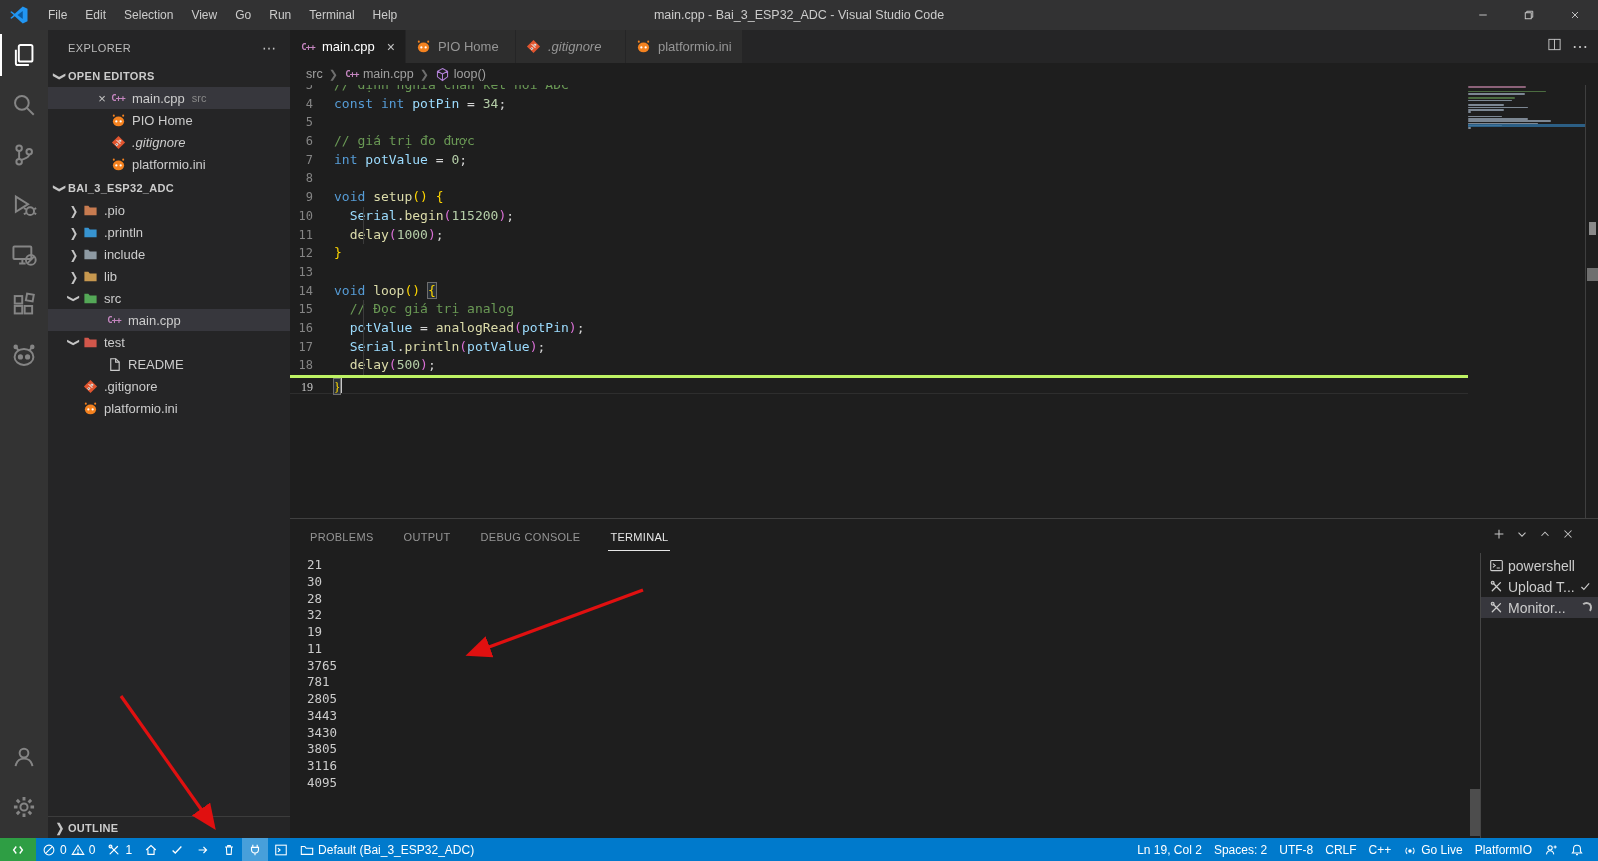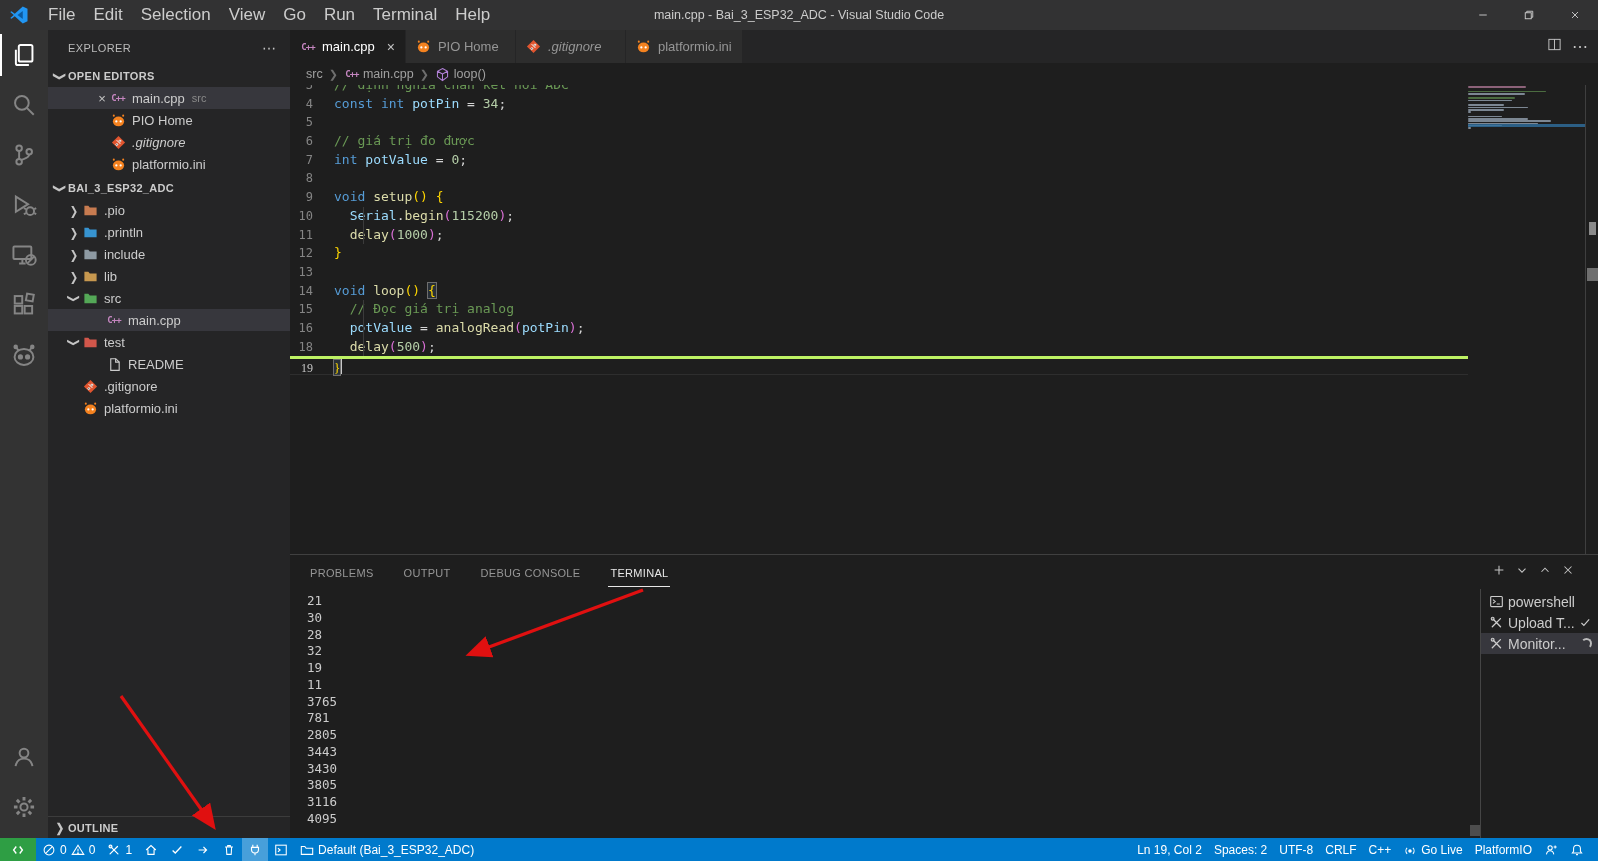"File" .menu-item { font-size: 17px -> 12px }
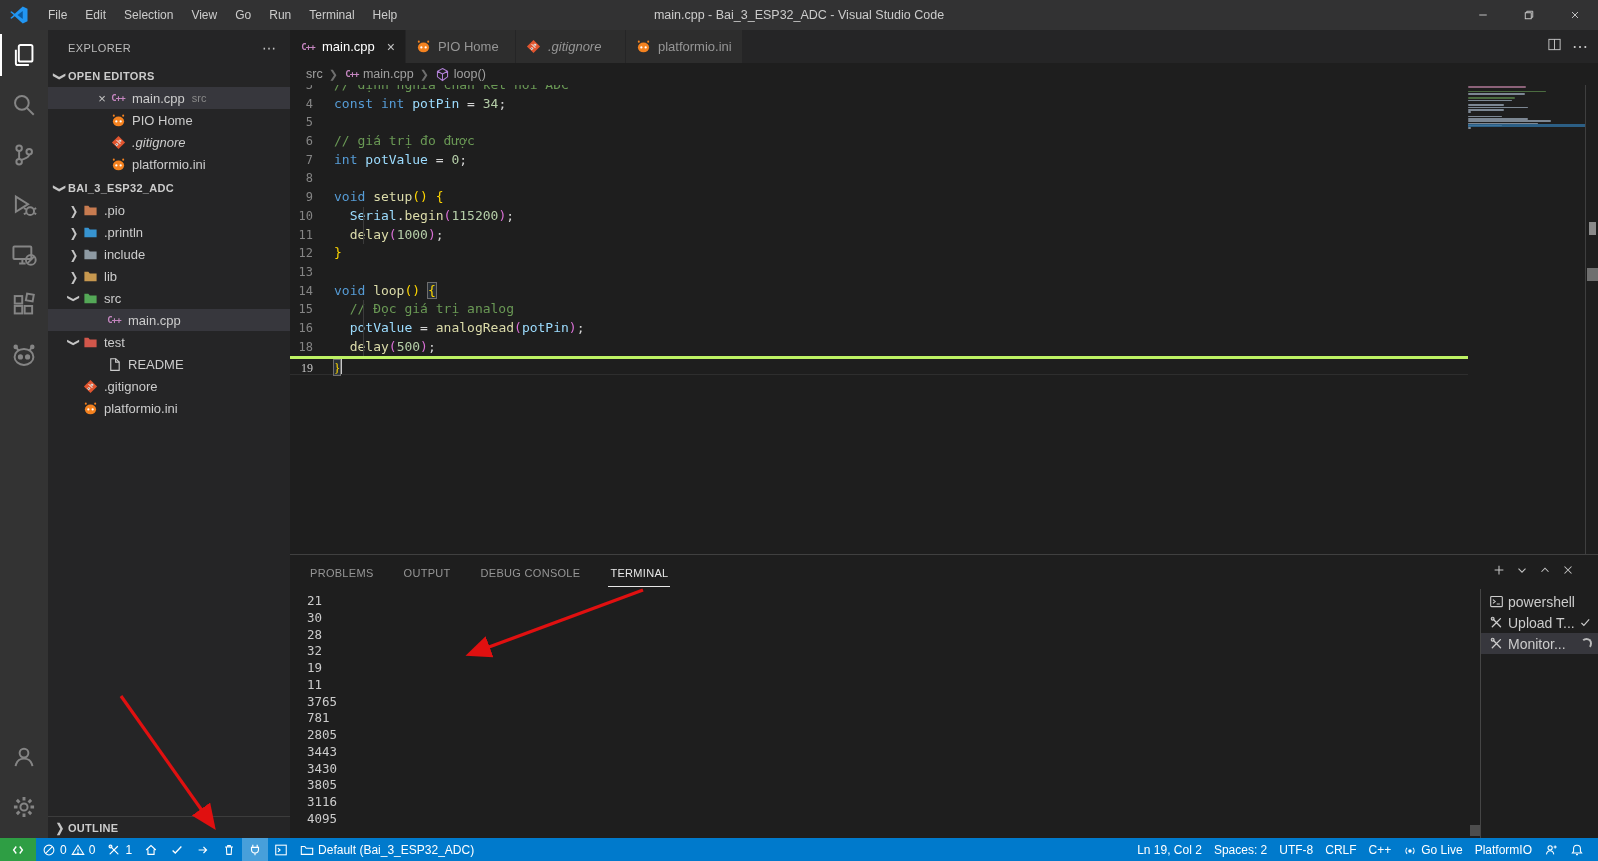"17 Serial.println(potValue);" div.line { html: none -> <div><span>17</span><span></span><span> </span><span>Serial</span><span>.</span><span>println</span><span>(</span><span>potValue</span><span>)</span><span>;</span></div> }
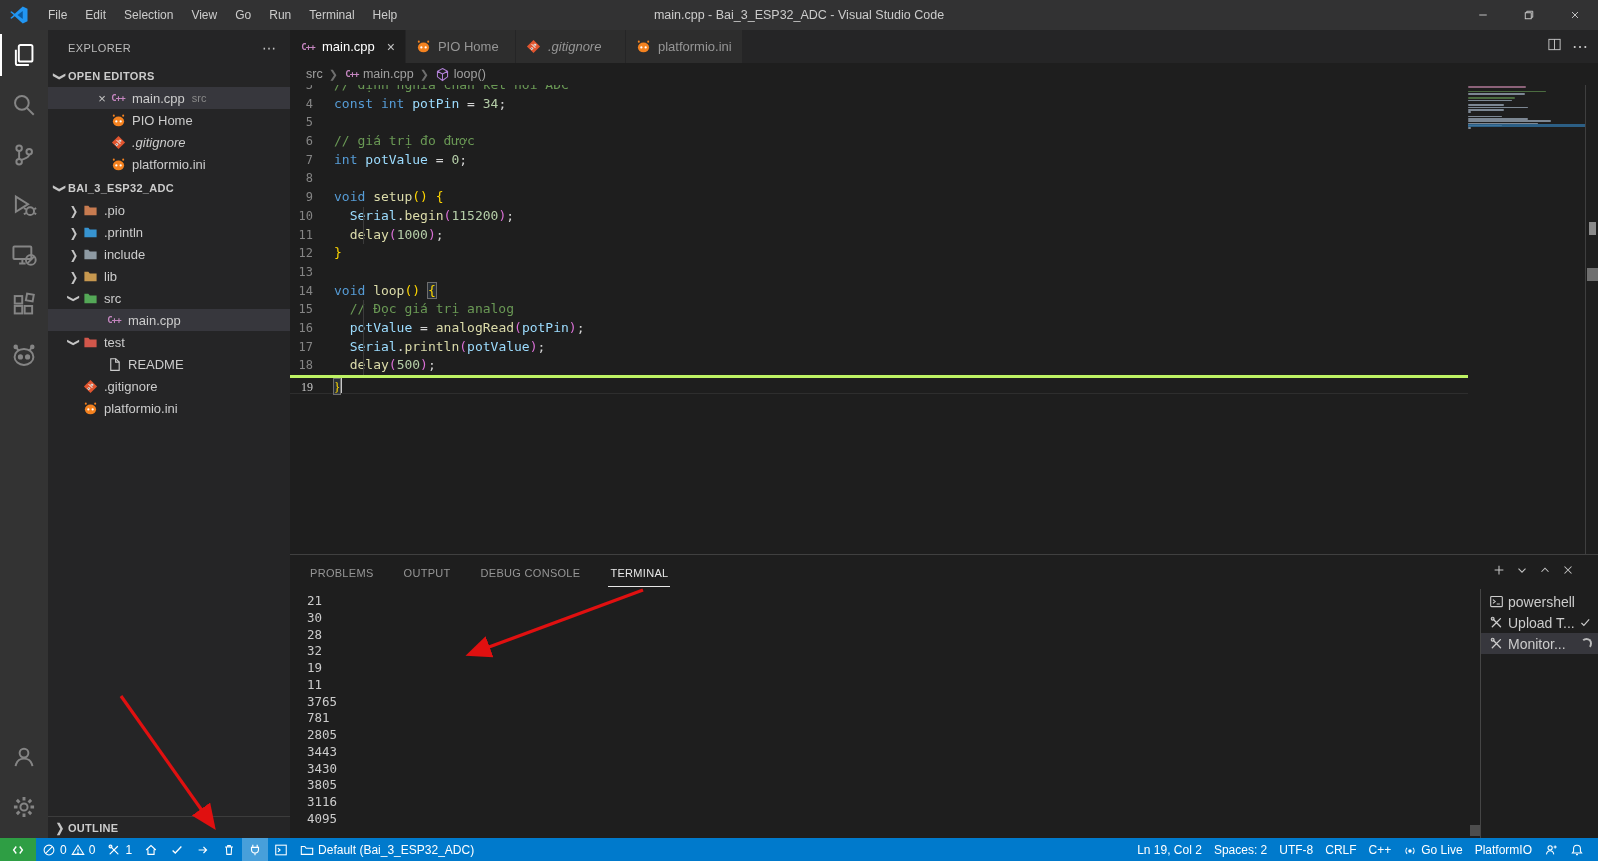"PROBLEMS" .panel { height: 284px -> 320px }
